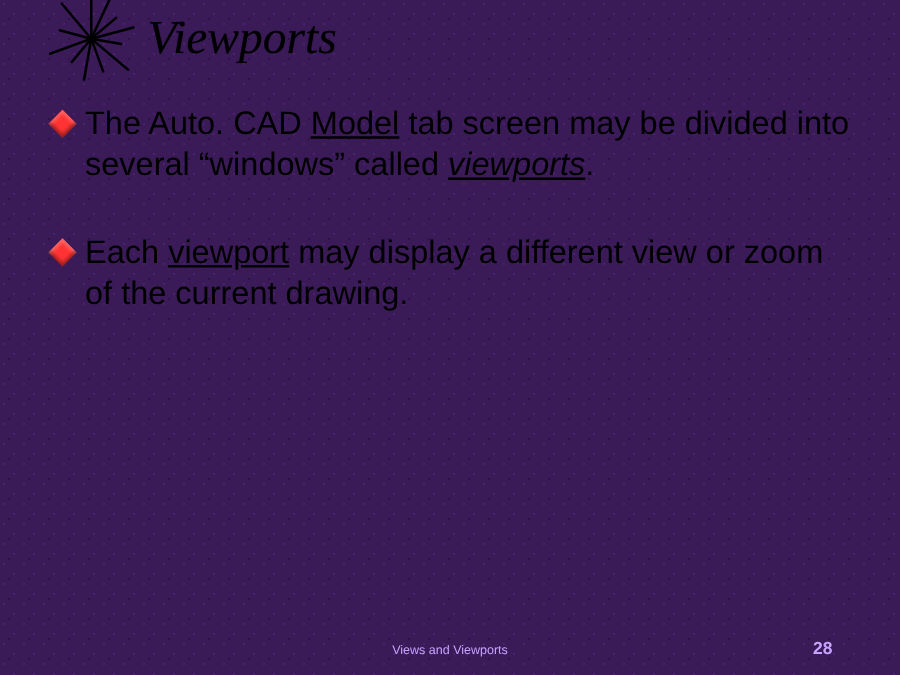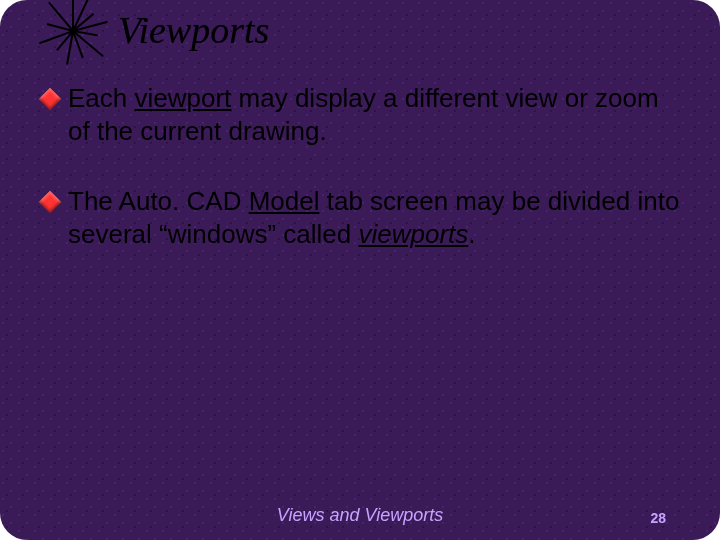"Viewports" .slide { border-radius: 27px -> none }
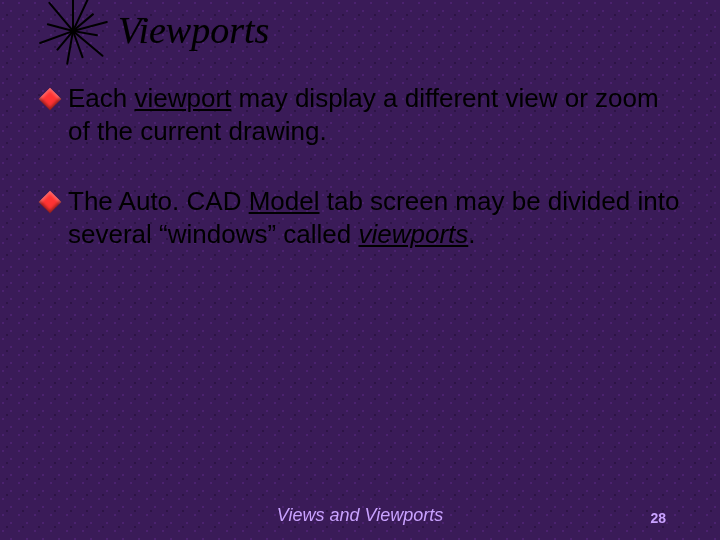"Each viewport may display a" div.item { order: before "The Auto. CAD Model tab" -> after "The Auto. CAD Model tab" }
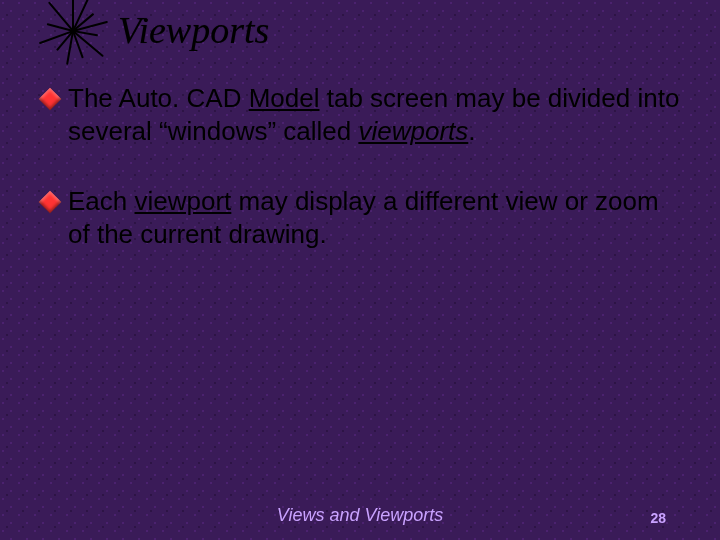"Views and Viewports" .footer-center { font-size: 18px -> 10px; font-style: italic -> none }
